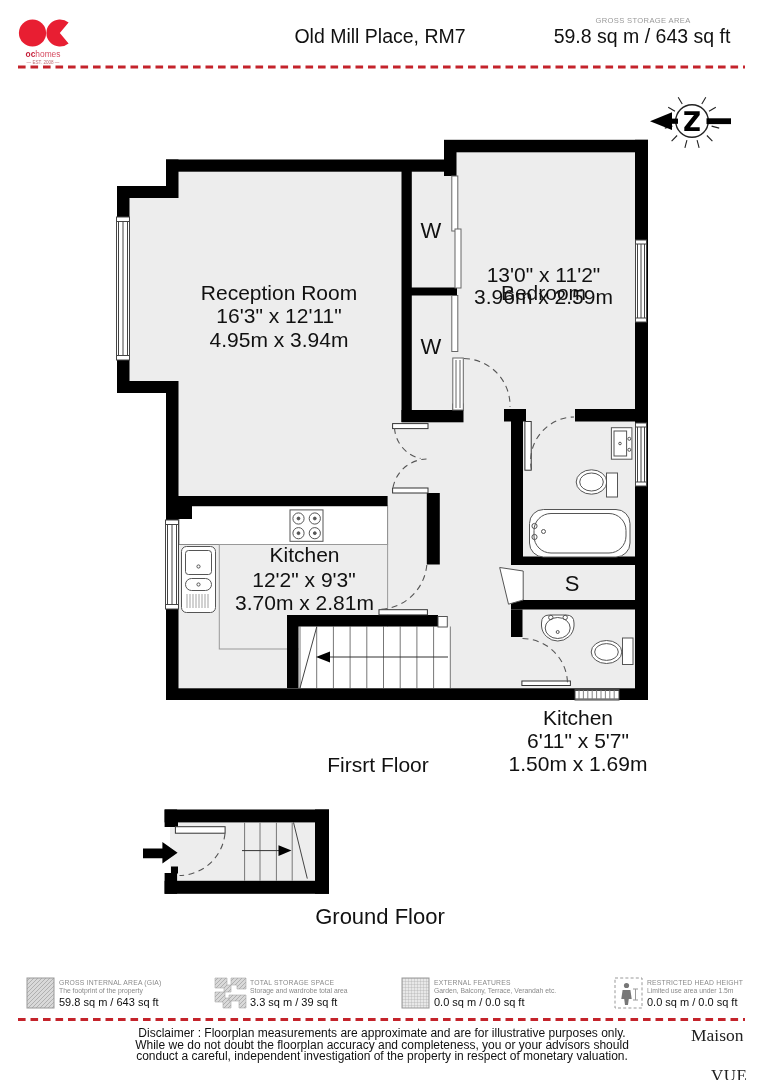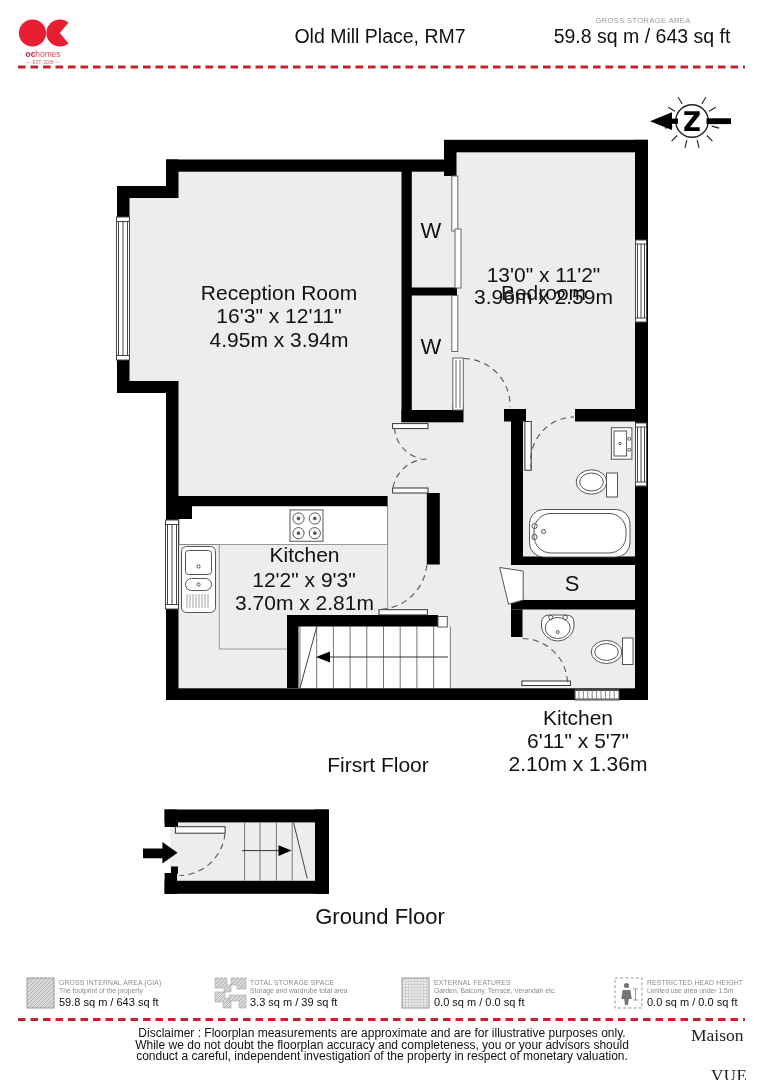"2.10m x 1.36m" div.t { text: 2.10m x 1.36m -> 1.50m x 1.69m }
